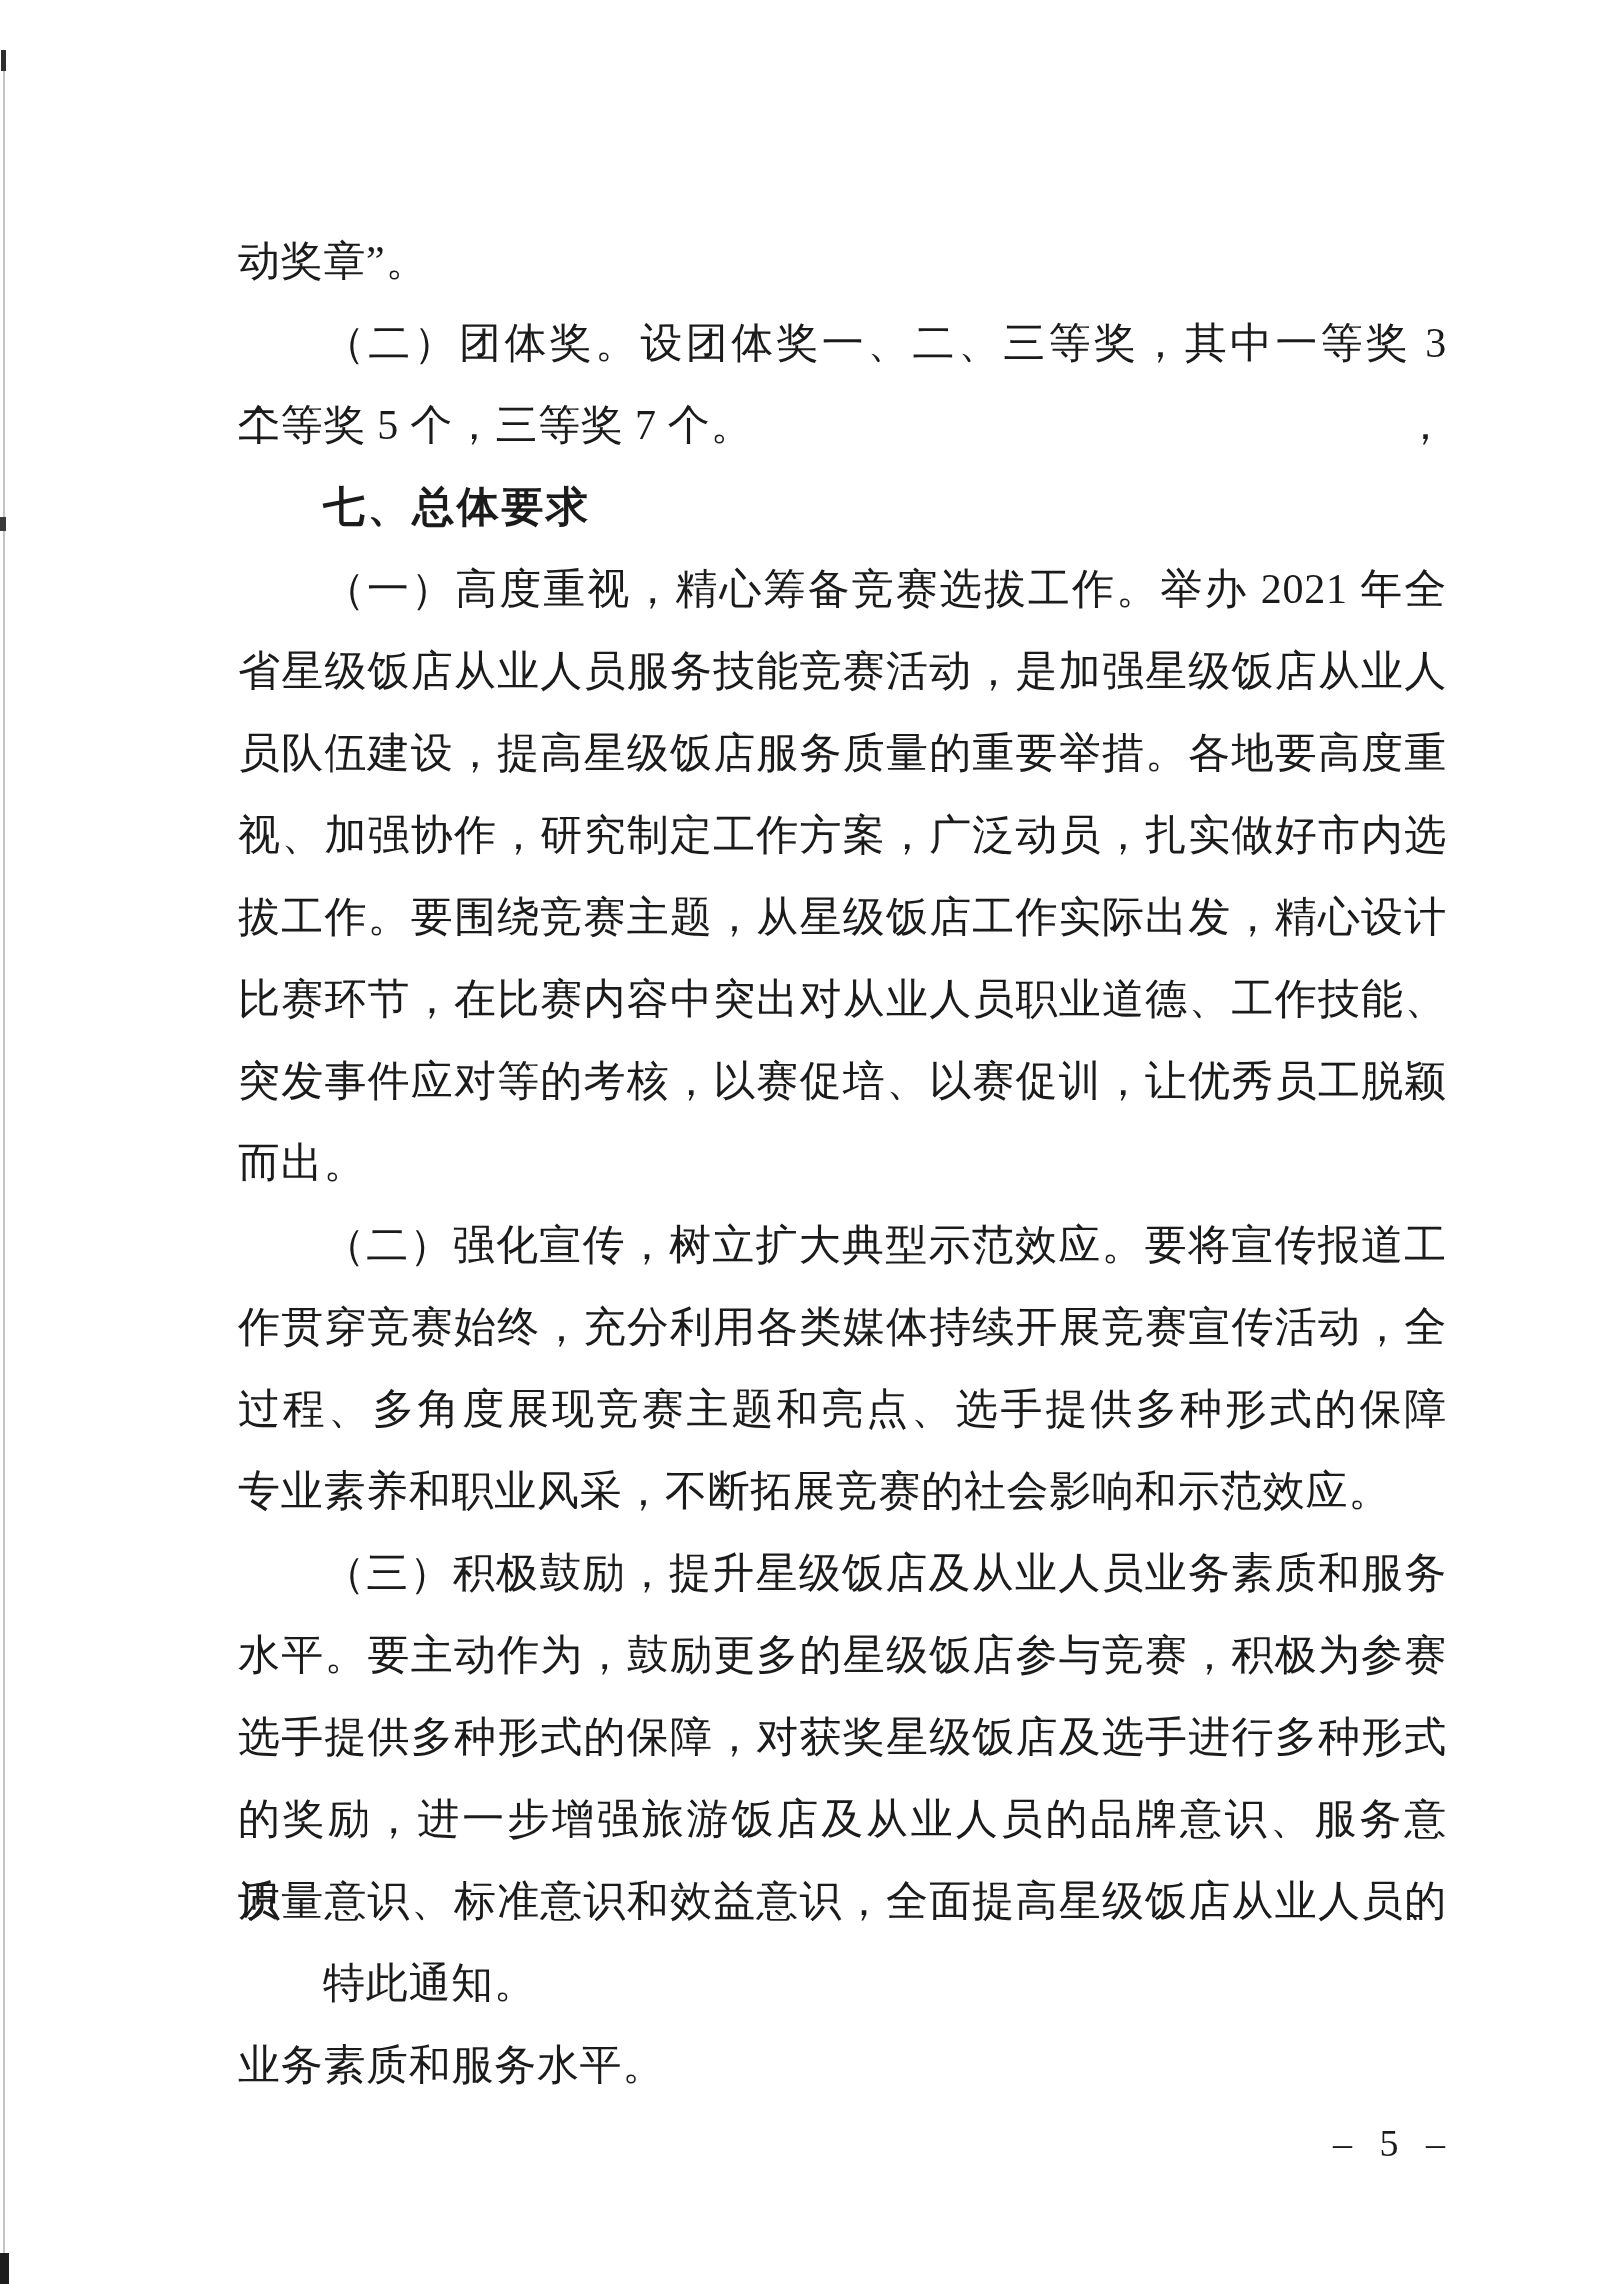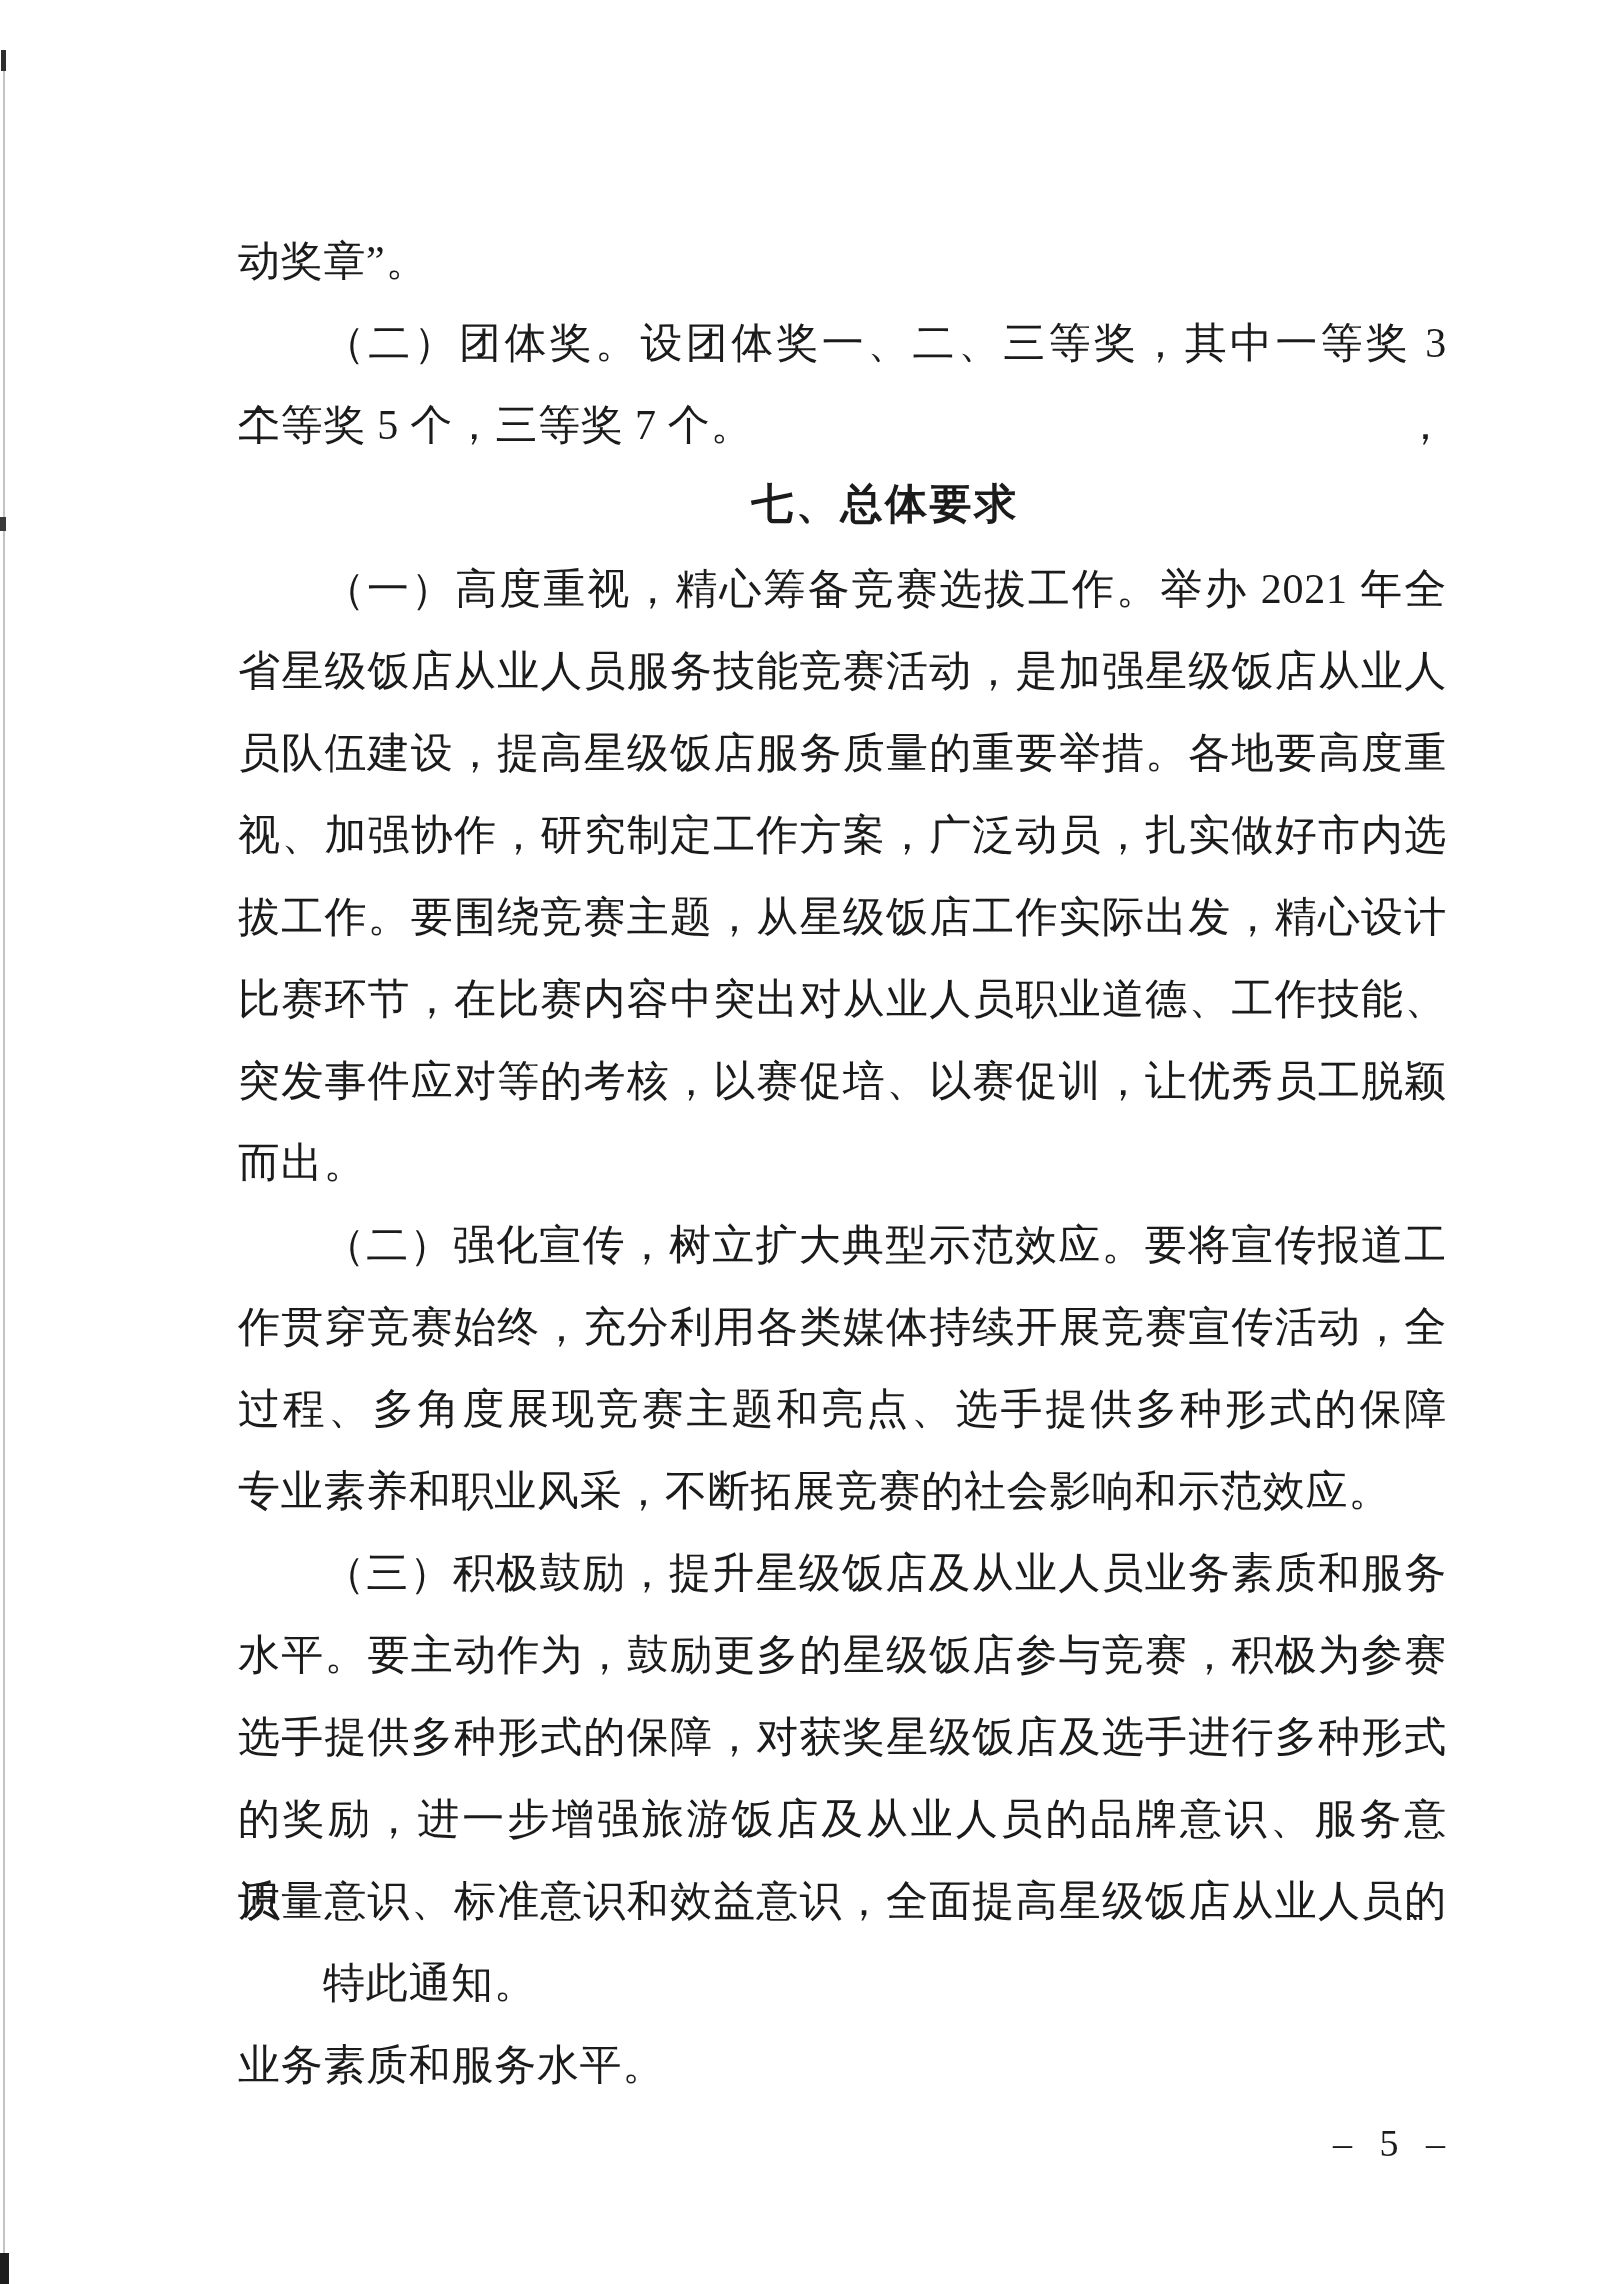"七、总体要求" .line.heading { font-family: Liberation Mono, monospace -> Liberation Sans, sans-serif; text-align: center -> none }
